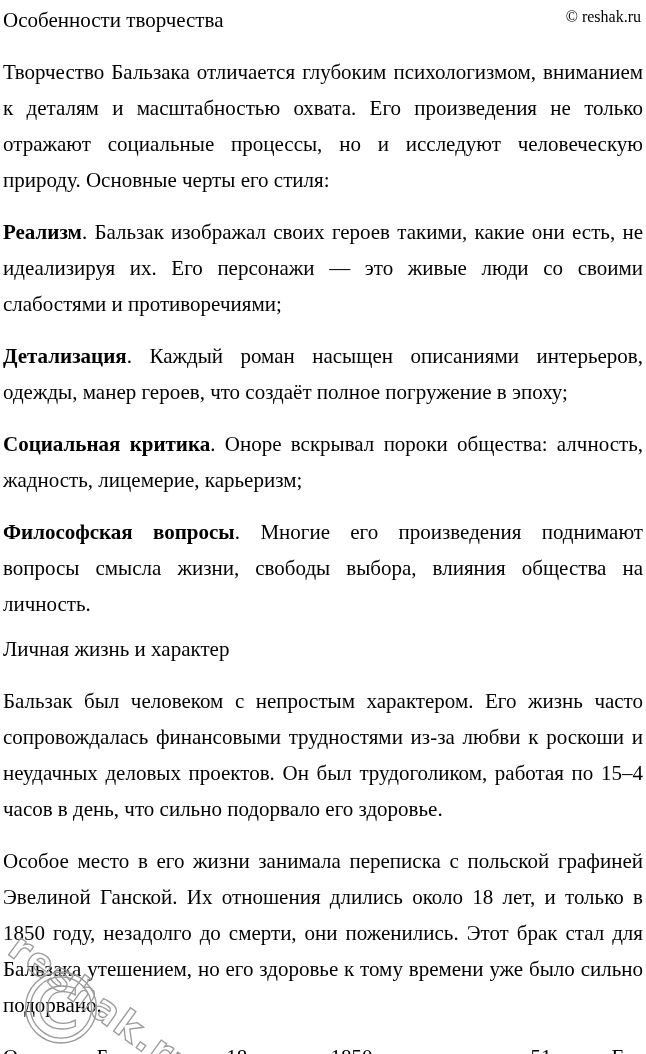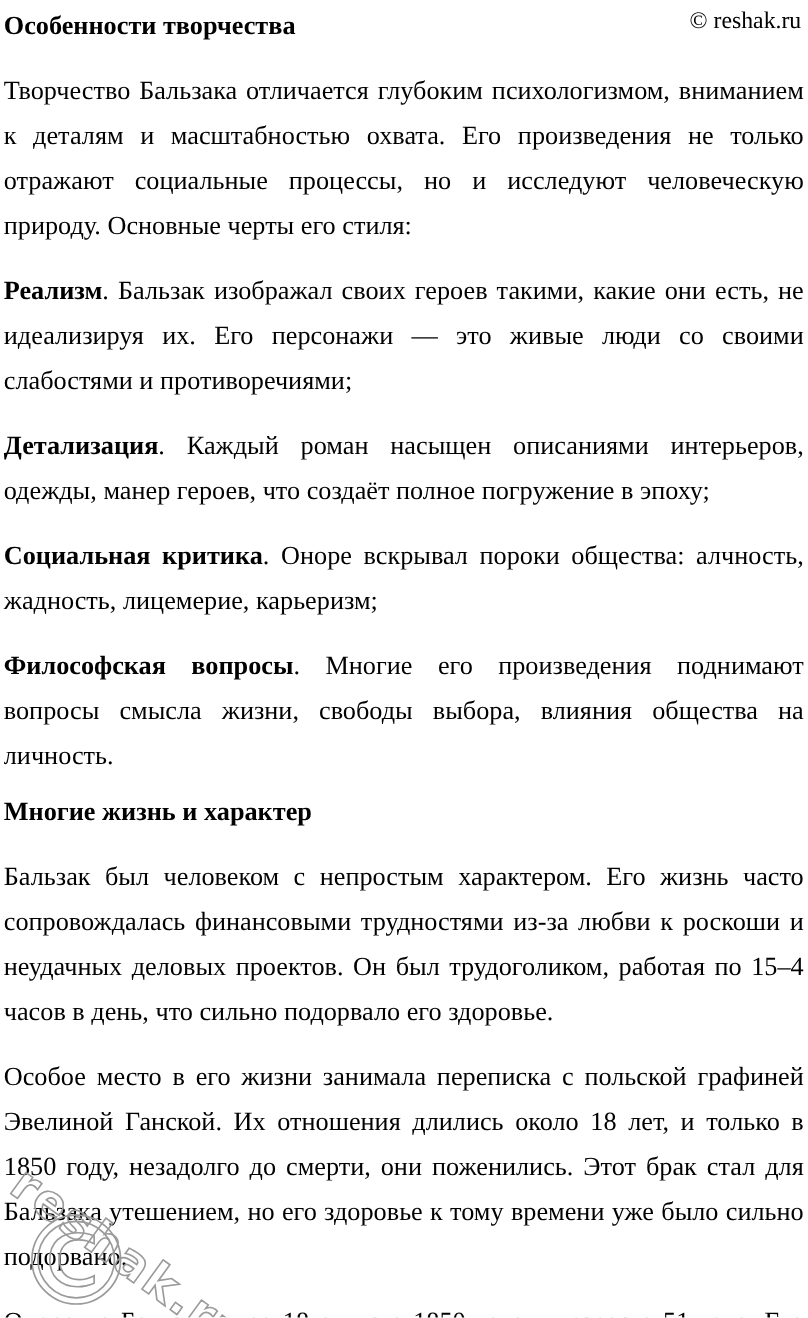"Особенности творчества" h1, h2 { font-weight: bold -> normal }
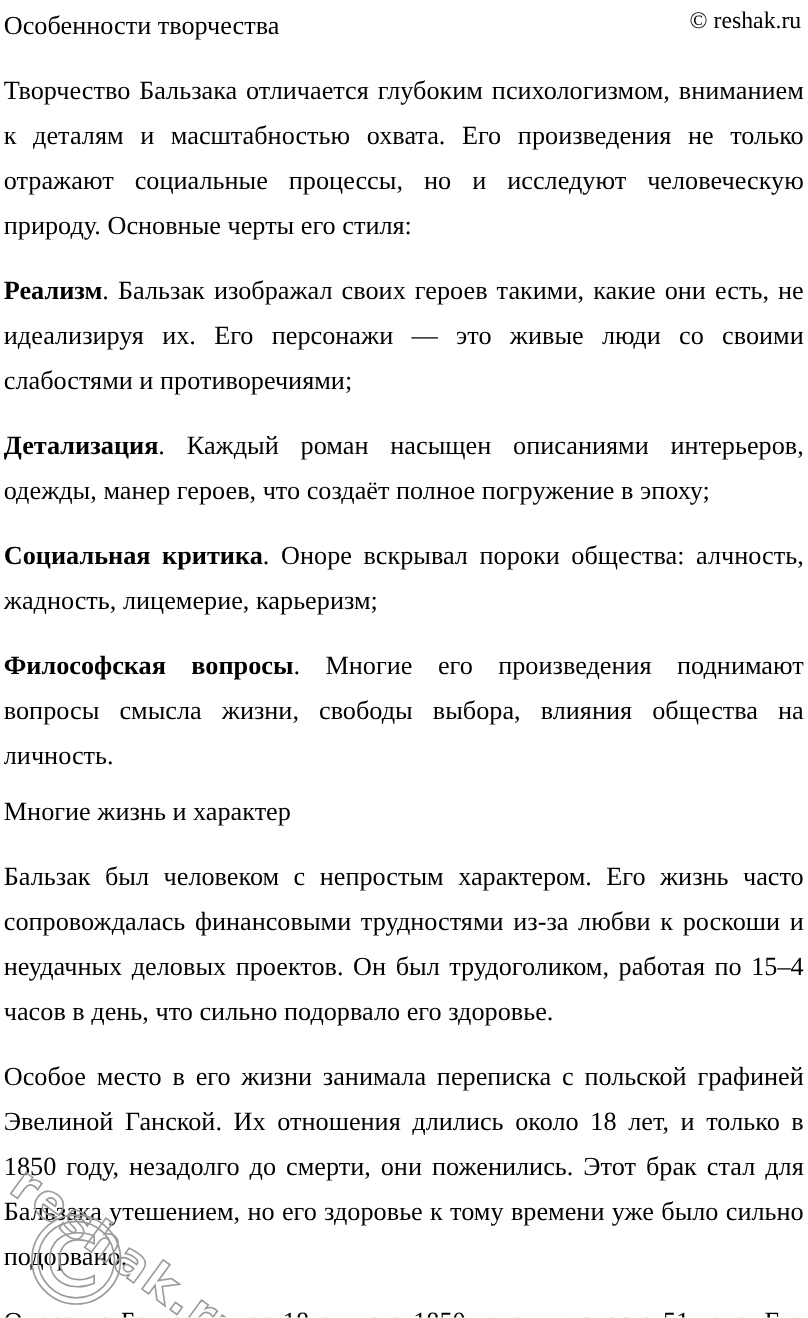"© reshak.ru" .credit { font-size: 19px -> 16px }
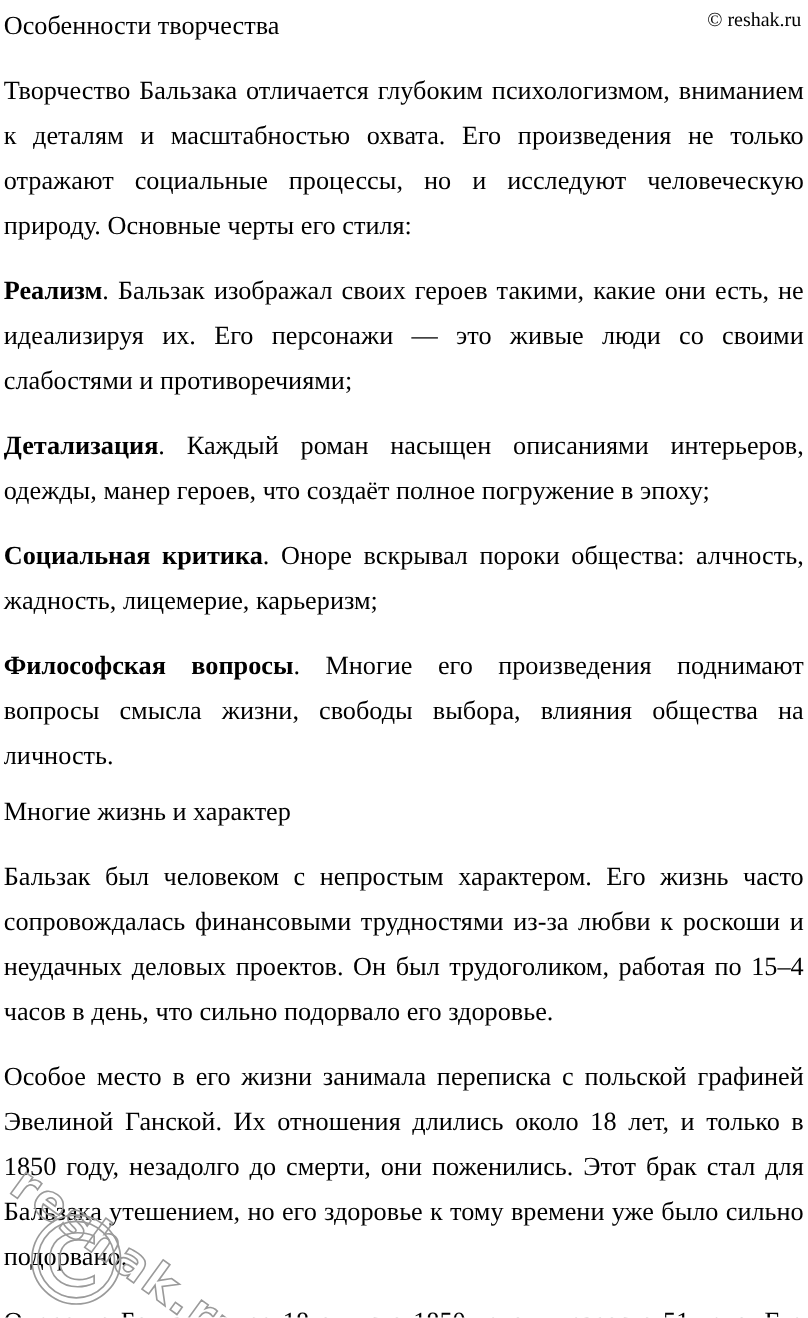"Многие жизнь и характер" h2 { text: Многие -> Личная }
